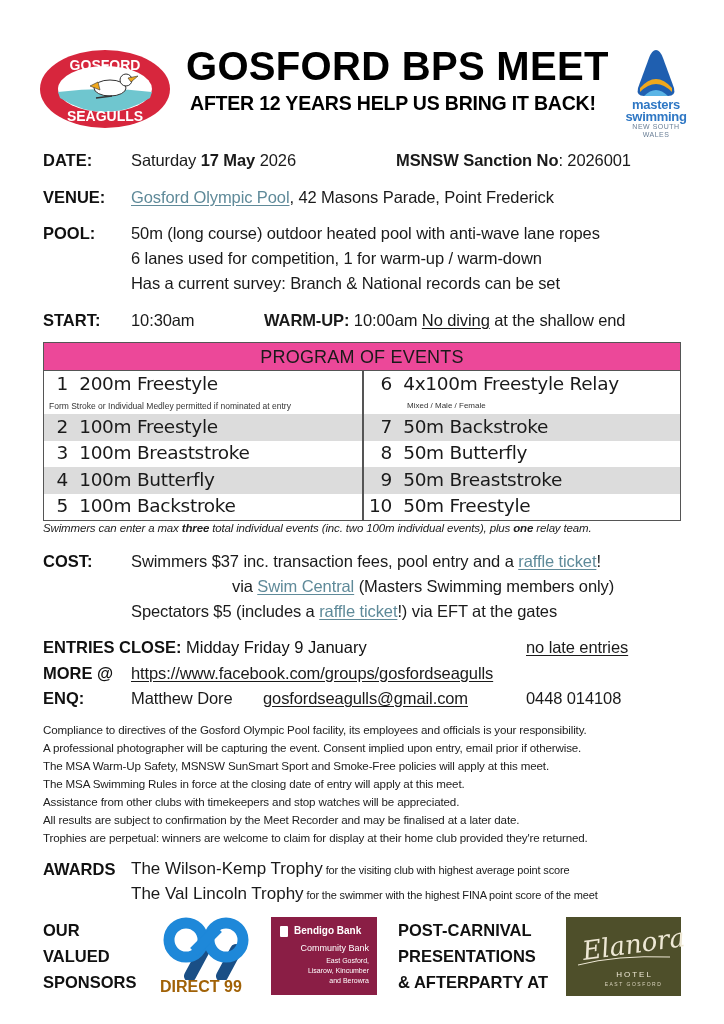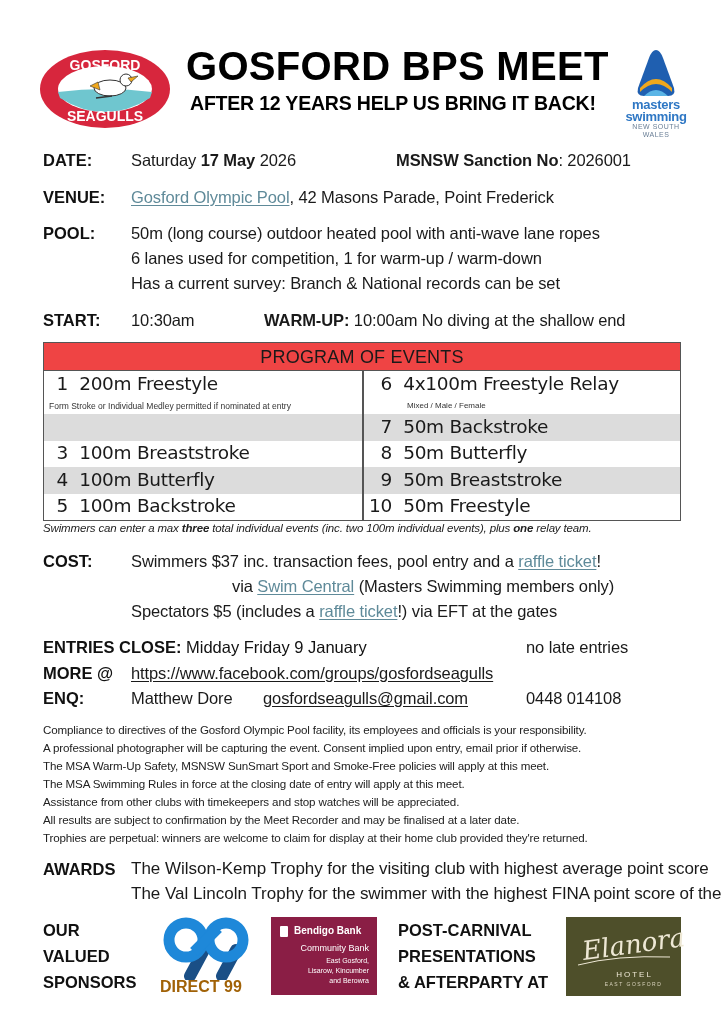"No diving" .u { text-decoration: none -> underline }
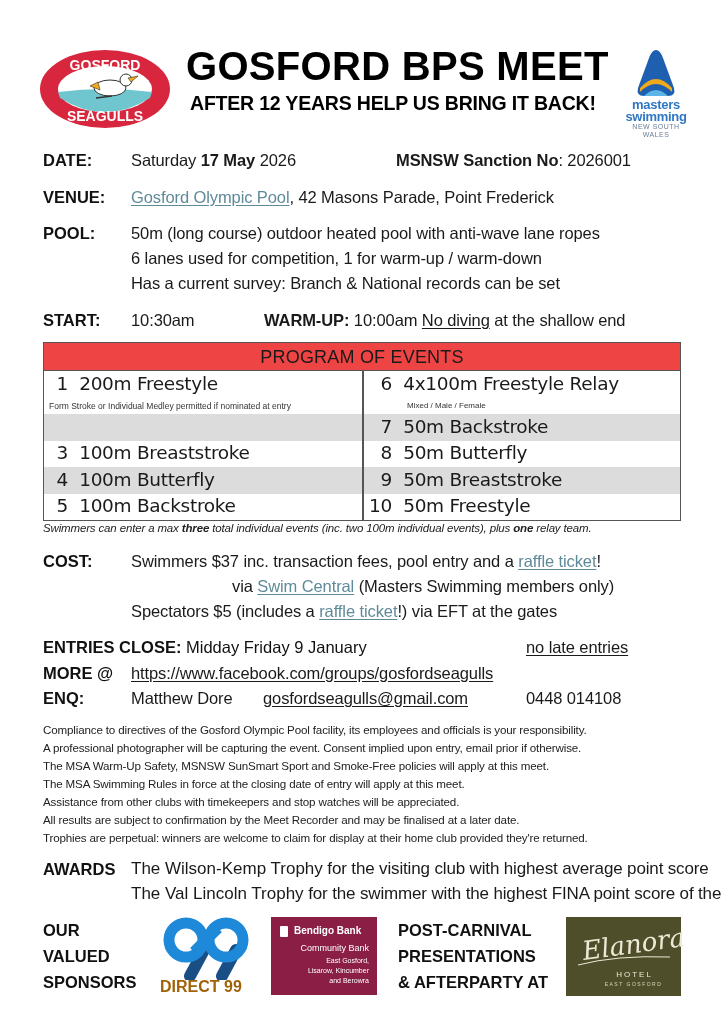"PROGRAM OF EVENTS" #program-header { background: #ef4444 -> #ec4899 }
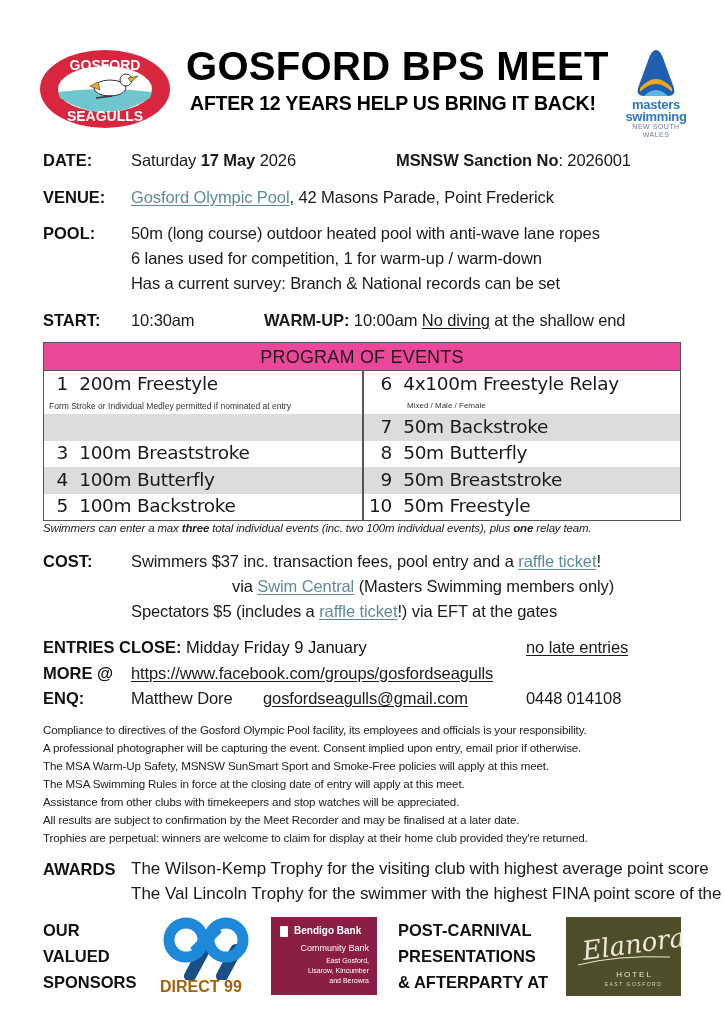"2 100m Freestyle" div.ev { html: none -> <div><span>2</span>&nbsp;&nbsp;<span>100m Freestyle</span></div> }
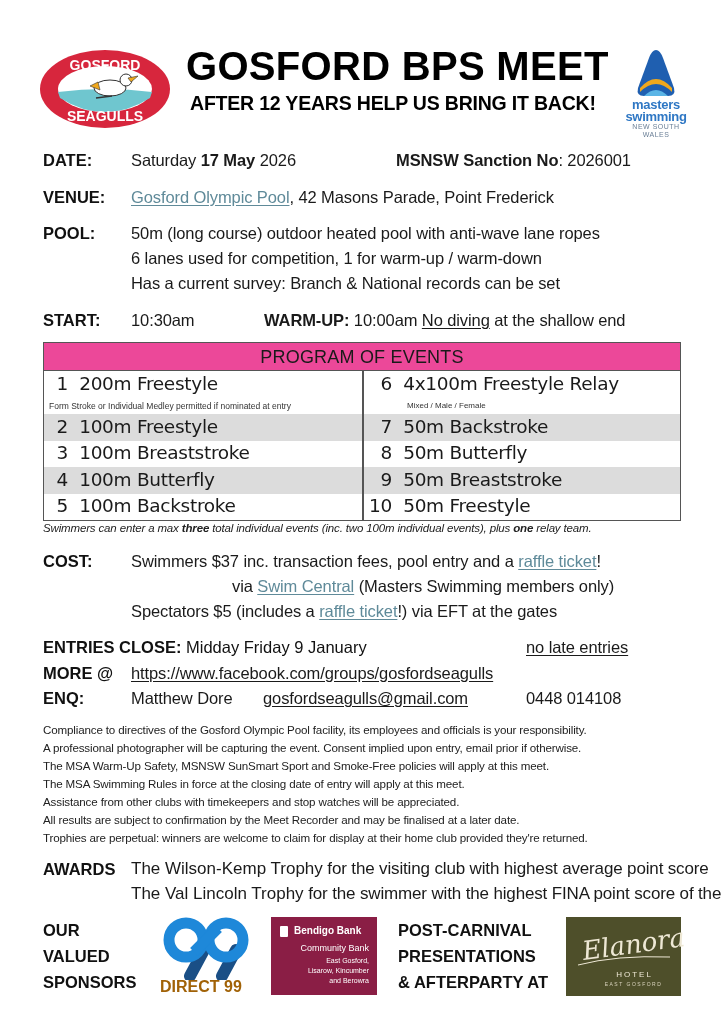"for the visiting club with" .award .desc { font-size: 17px -> 11px }
